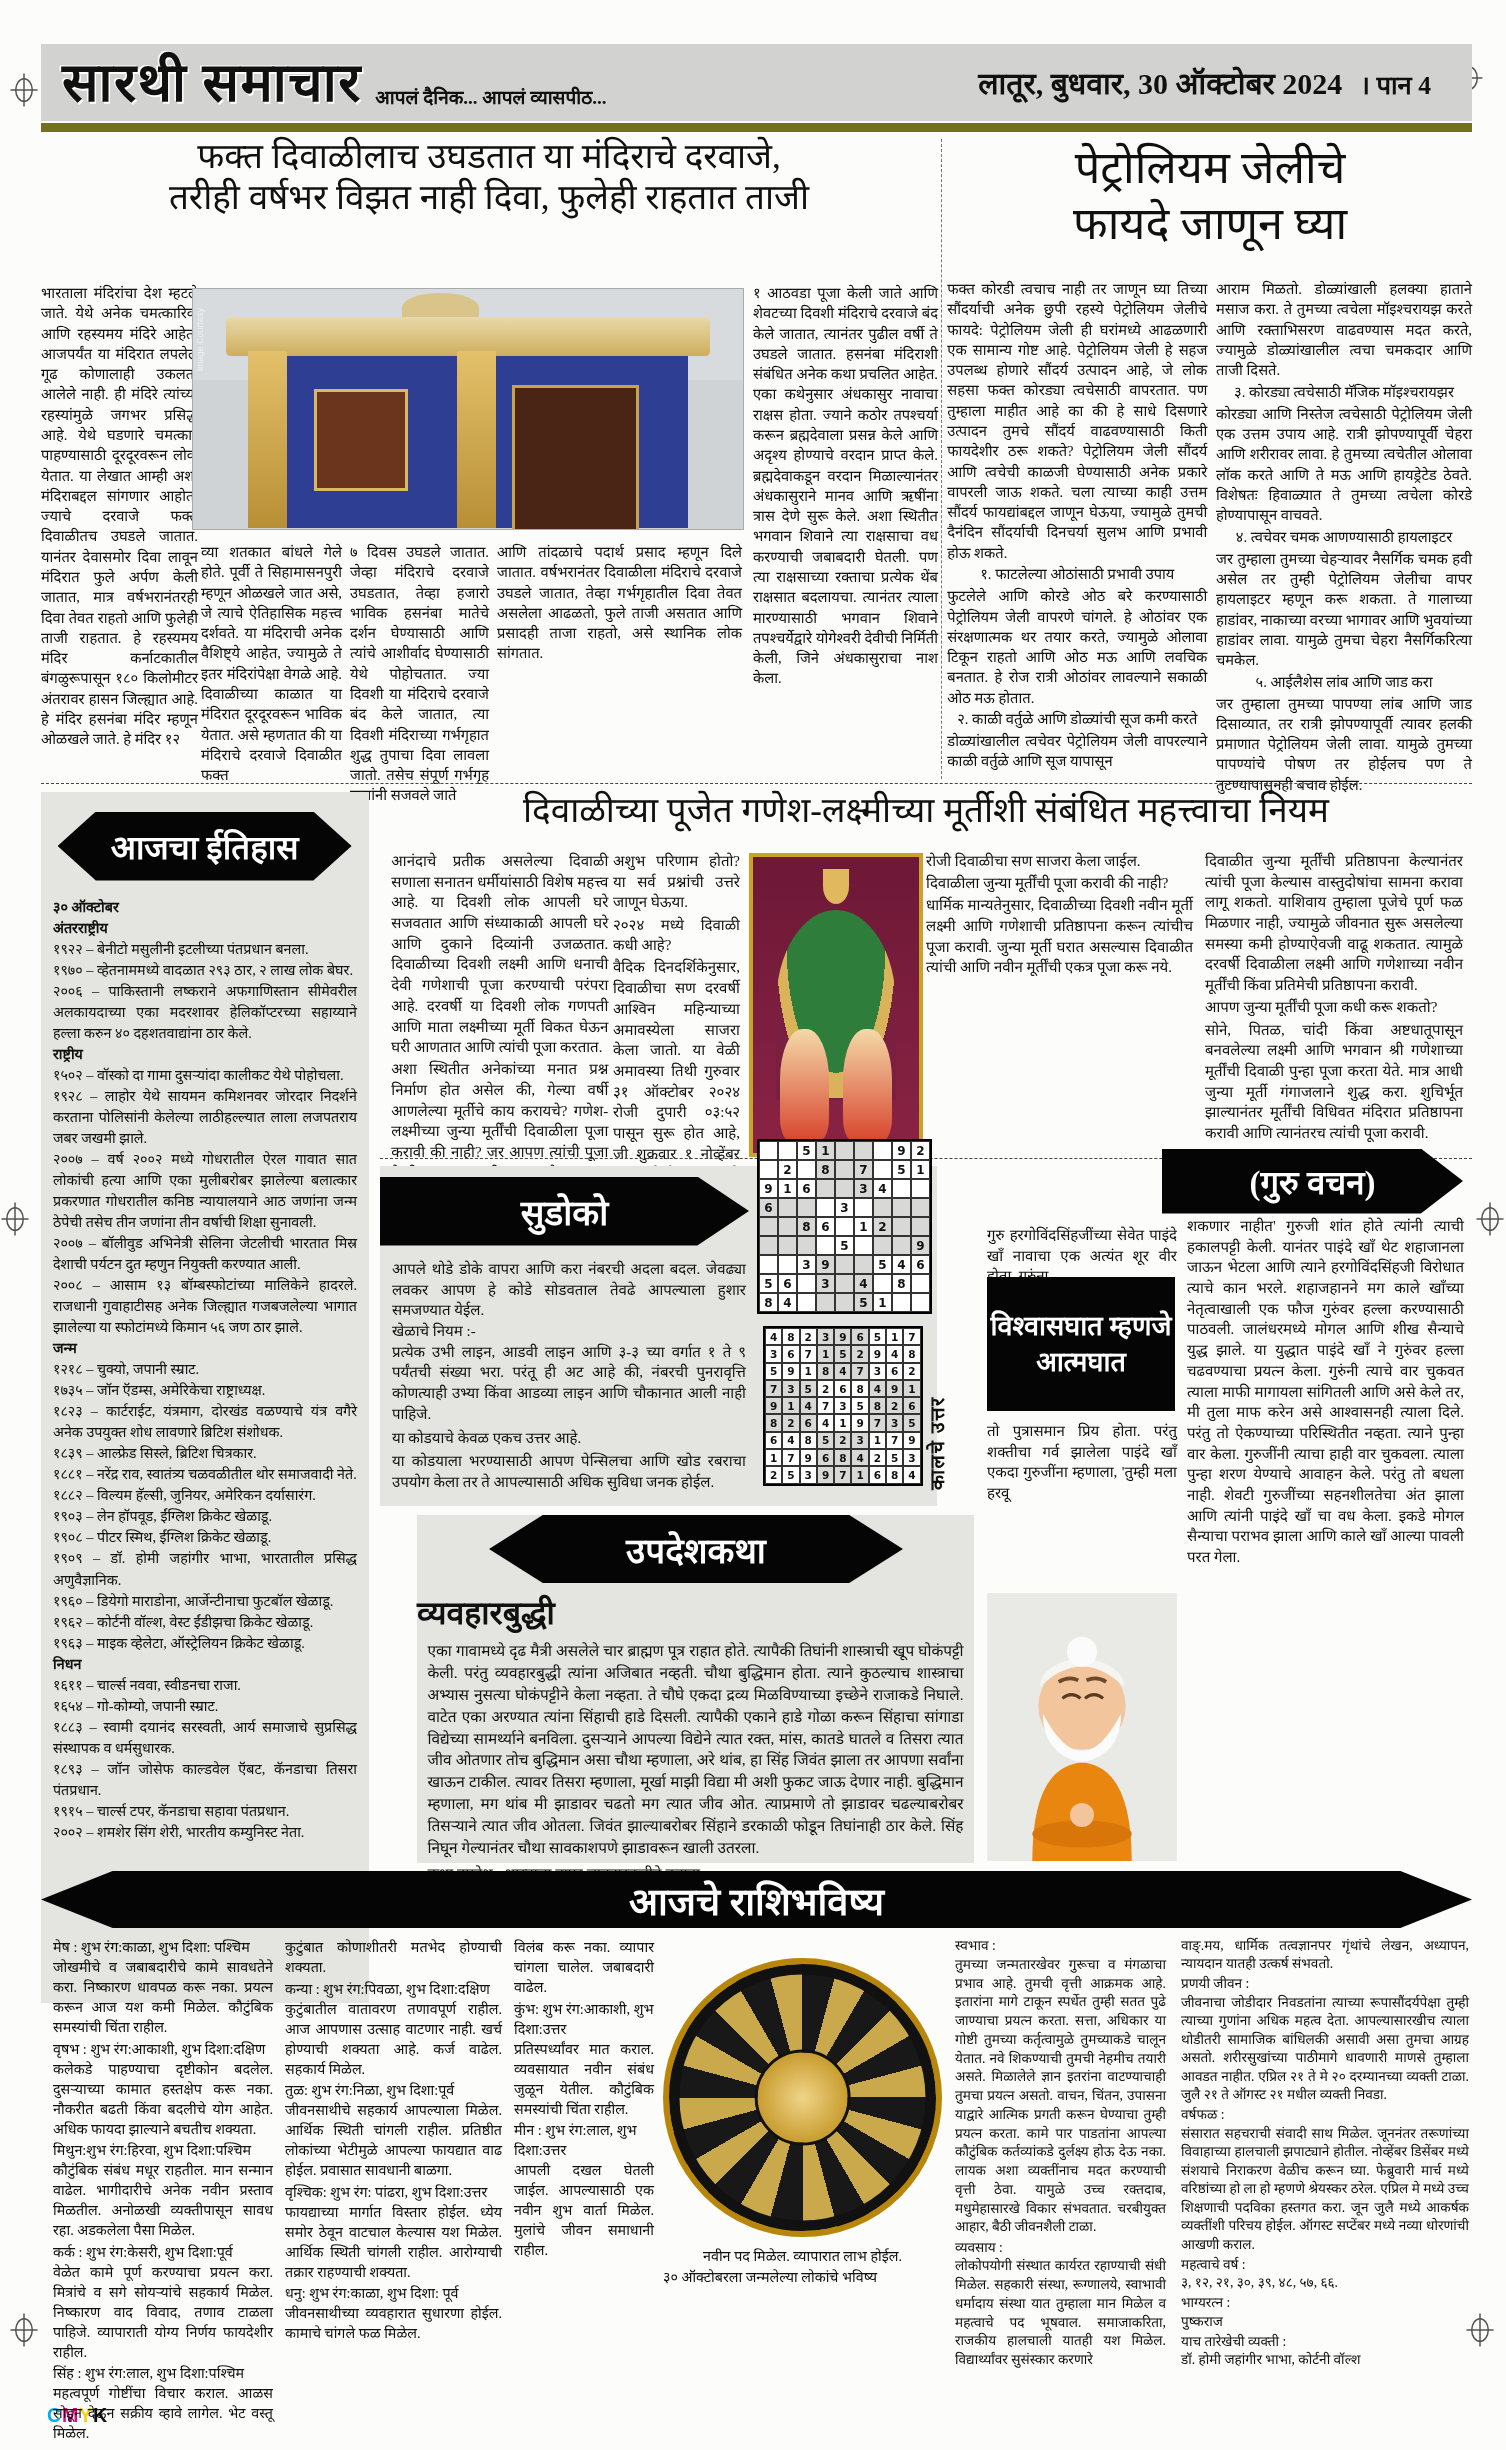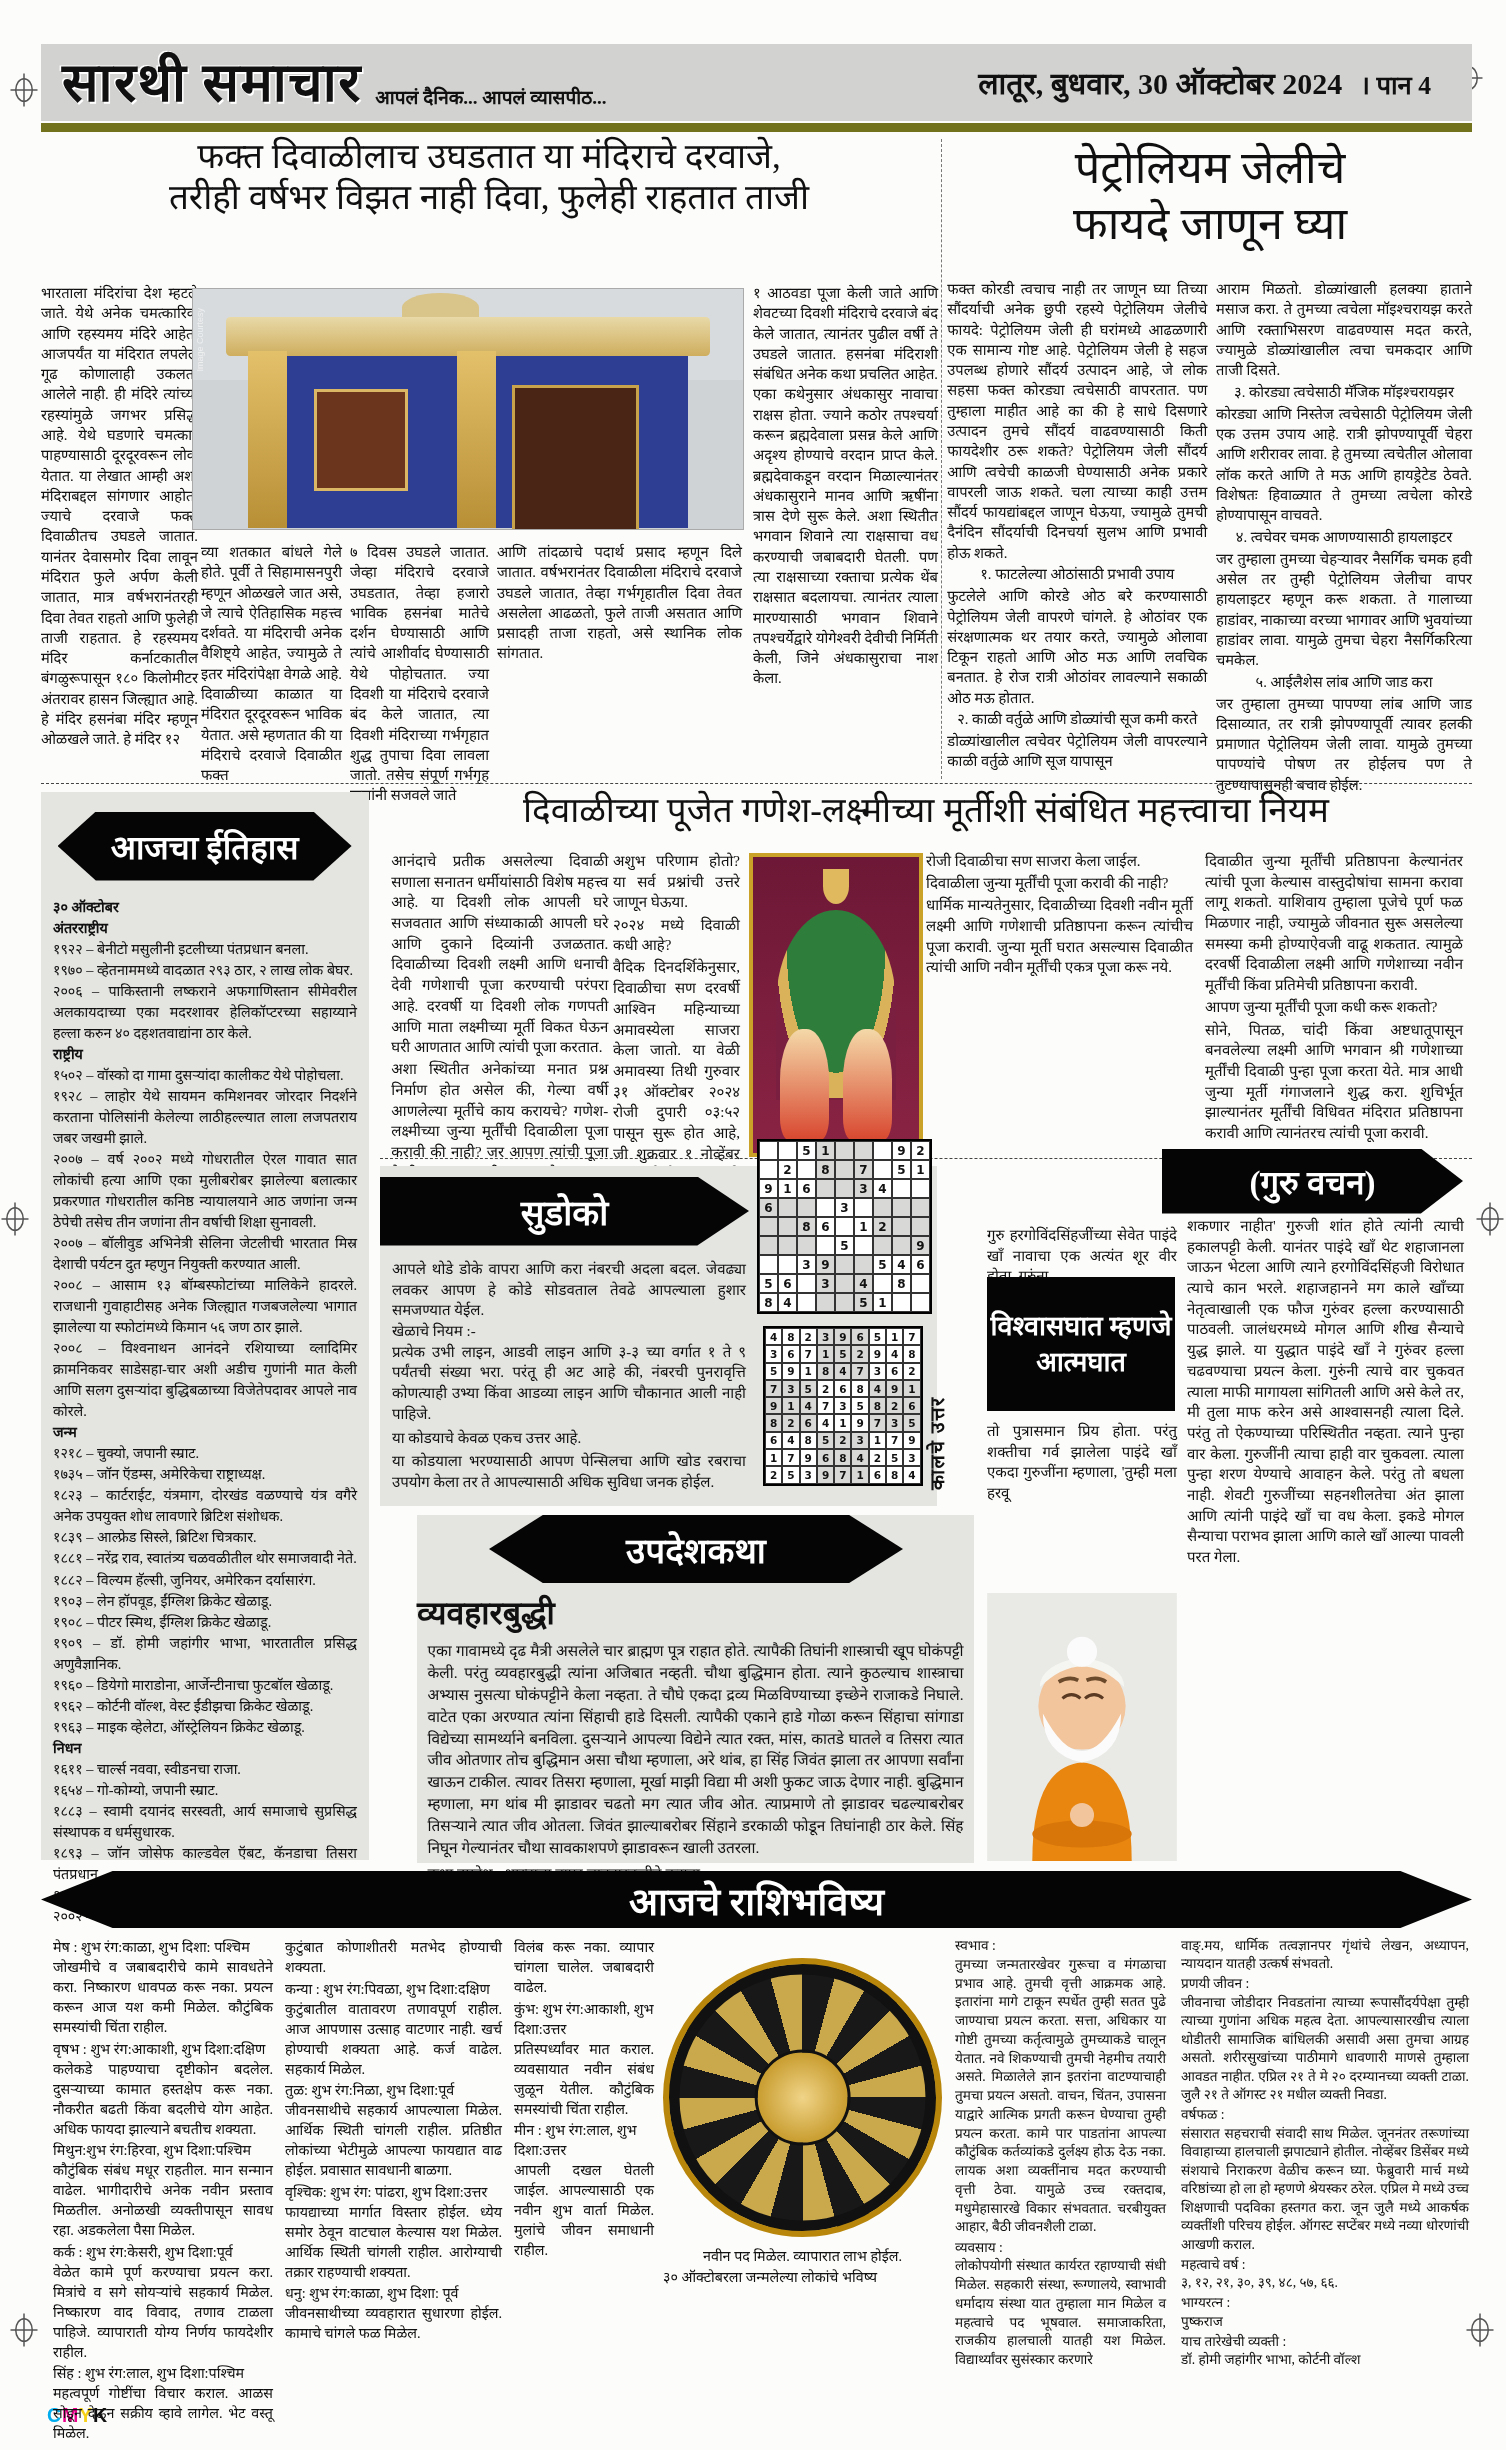"आजचा ईतिहास" div.abs { height: 1068px -> 1211px }
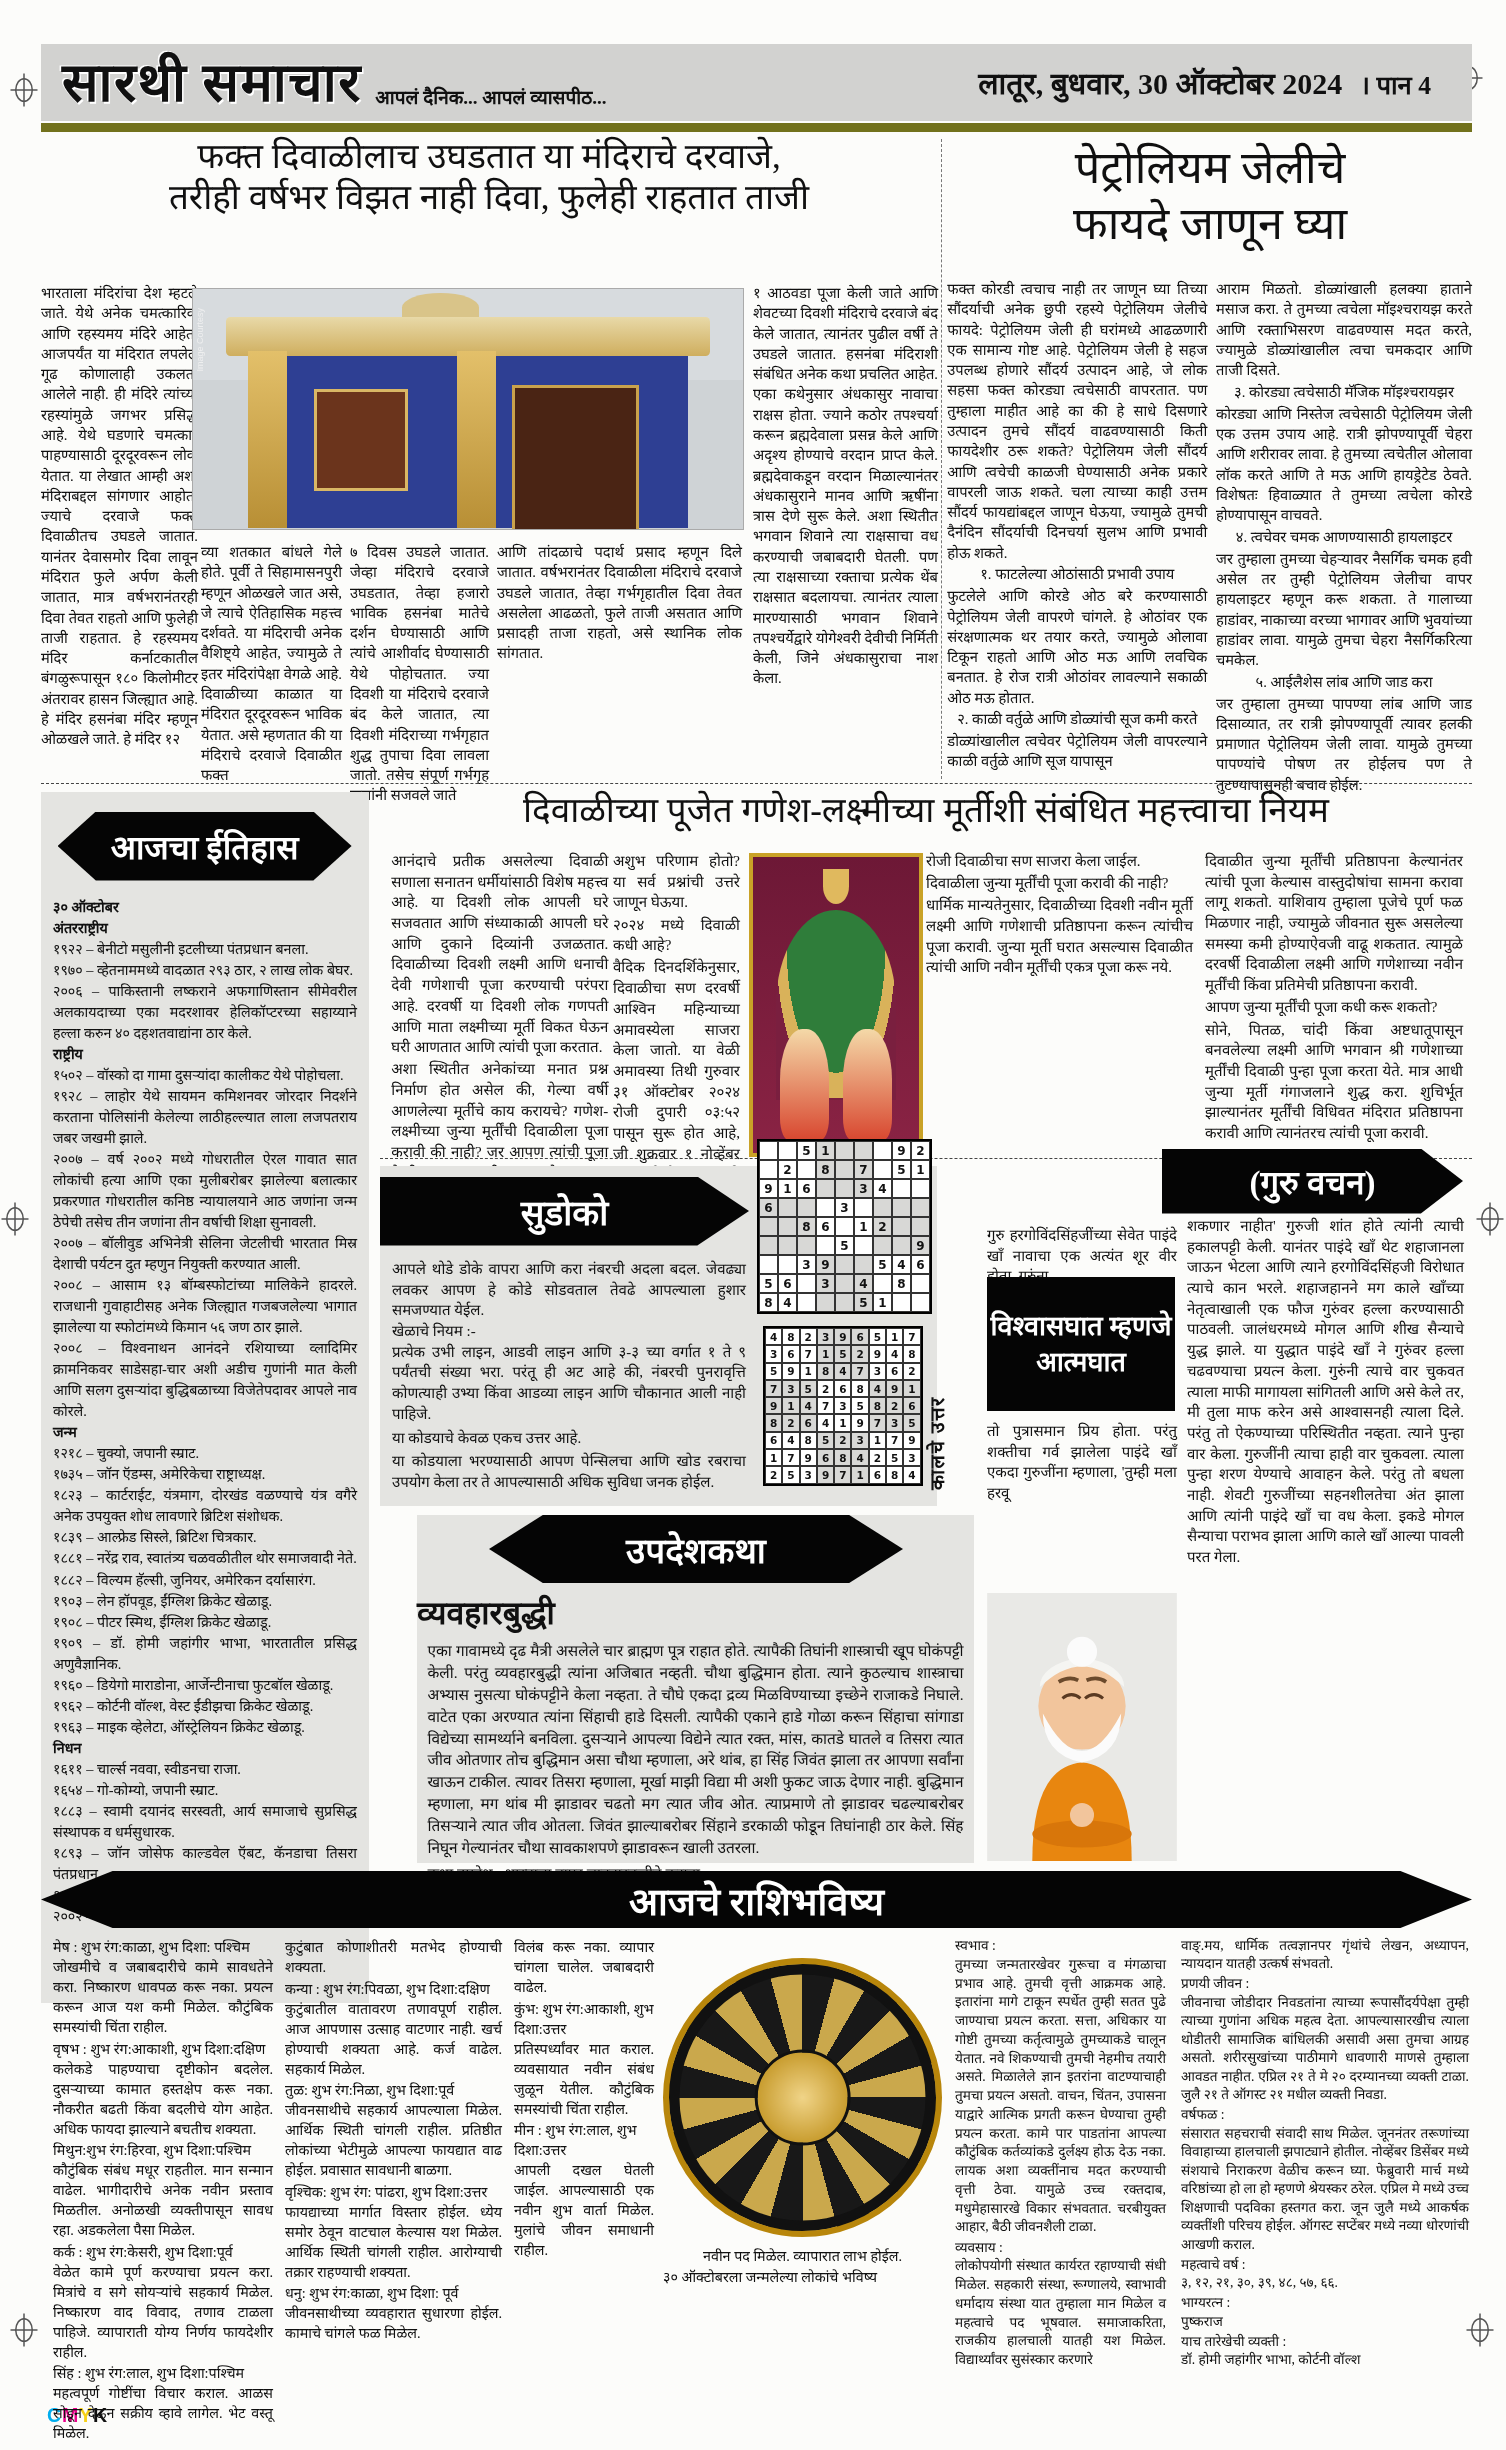"२००८ – विश्वनाथन आनंदने रशियाच्या" div.hist-item { html: <div><span>२००८ – विश्वनाथन आनंदने रशियाच्या व्लादिमिर क्रामनिकवर साडेसहा-चार अशी अडीच गुणांनी मात केली आणि सलग दुसऱ्यांदा बुद्धिबळाच्या विजेतेपदावर आपले नाव कोरले. </span></div> -> none }
